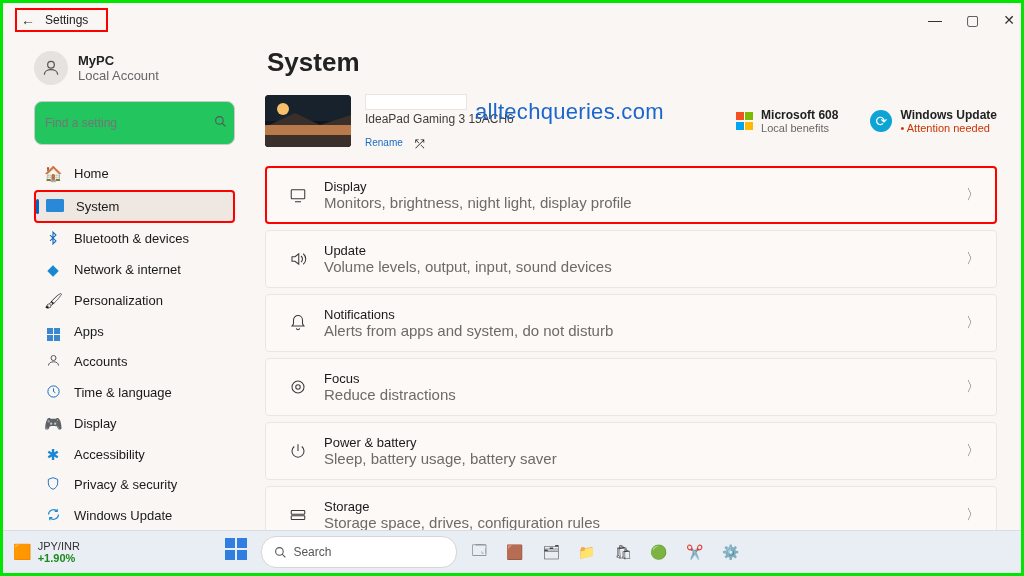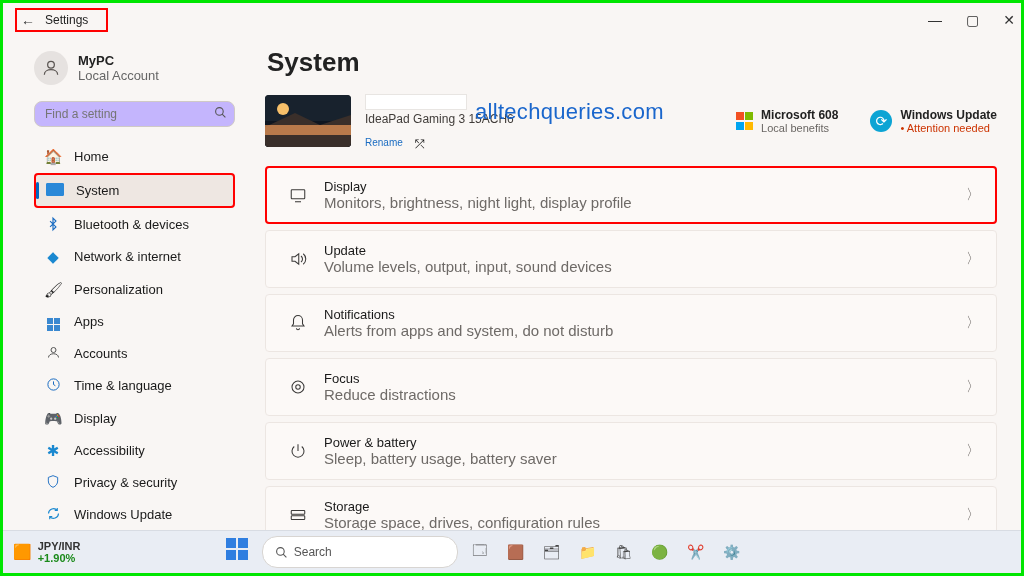"Find a setting" .search input { background: #c4b5fd -> #22c55e; height: 26px -> 44px }
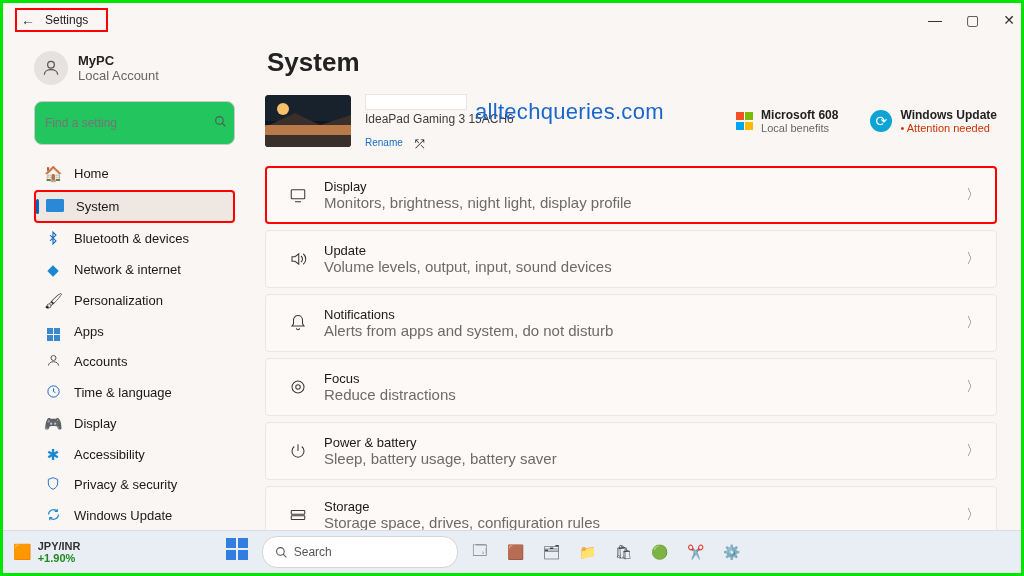"JPY/INR" .tb-left2 .curr { font-weight: 700 -> 400 }
